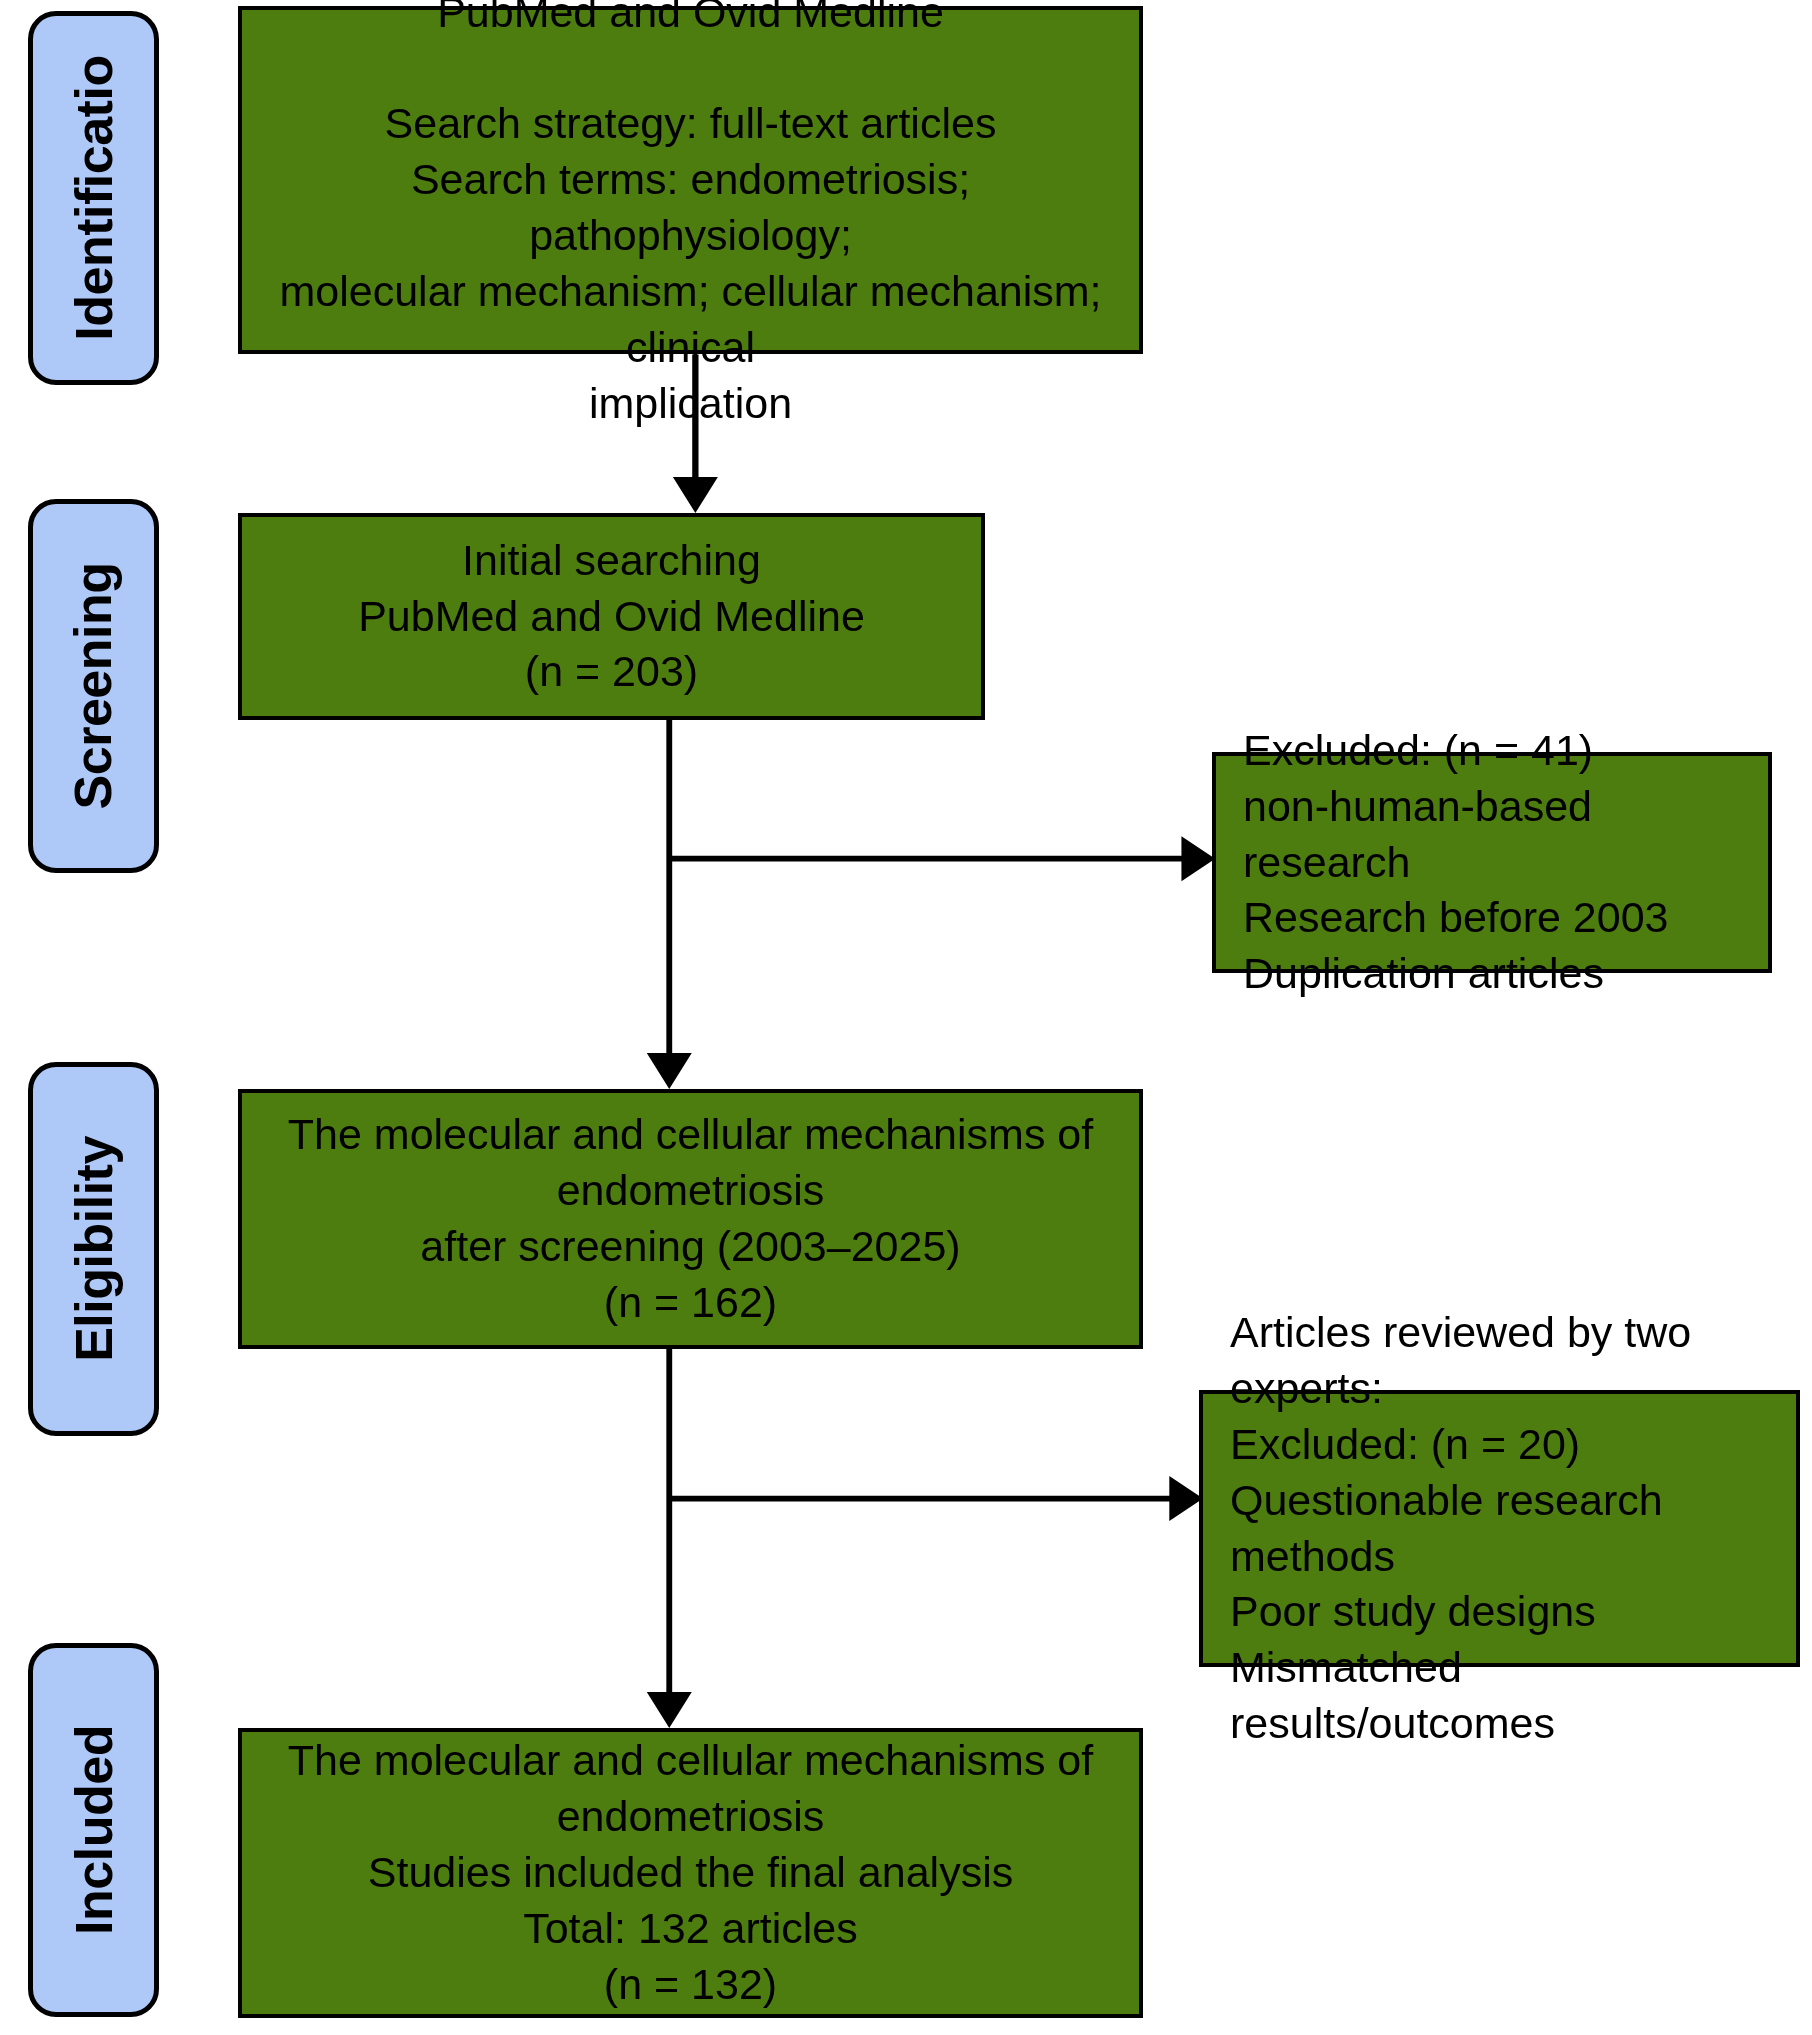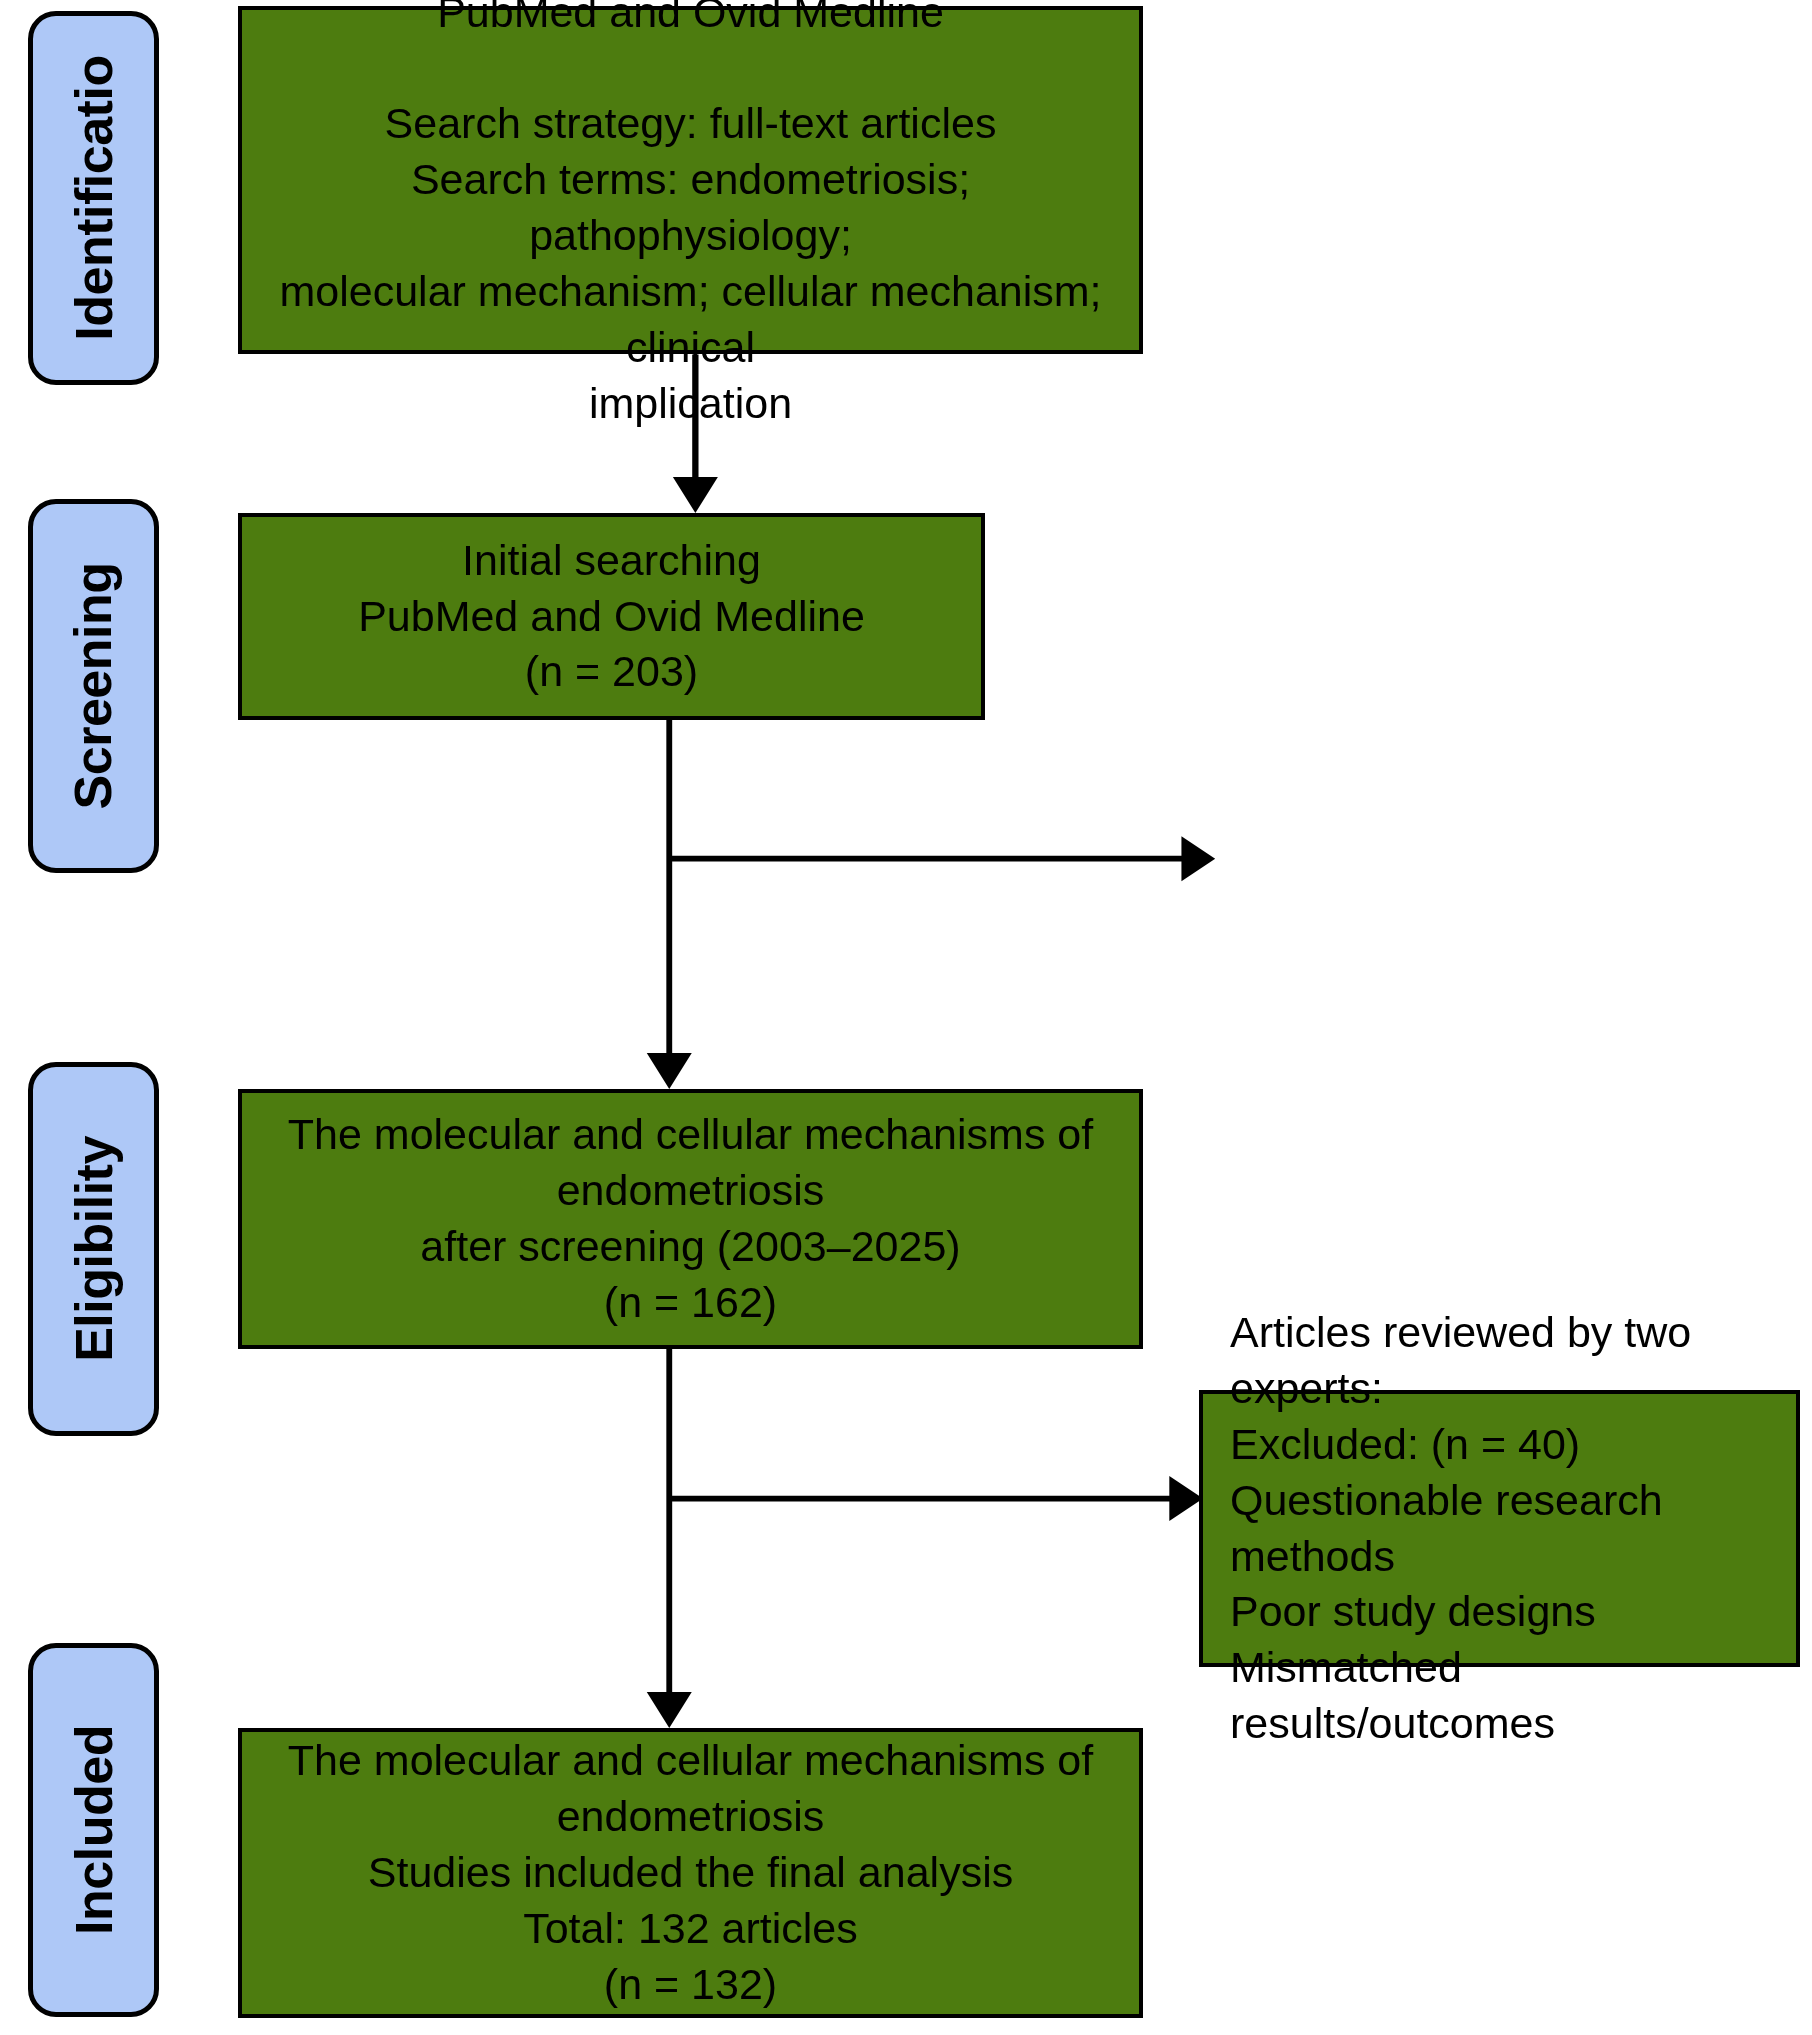"Excluded: (n = 41)" div.flow-box { html: none -> <div> <span>Excluded: (n = 41) non-human-based research Research before 2003 Duplication articles</span> </div> }
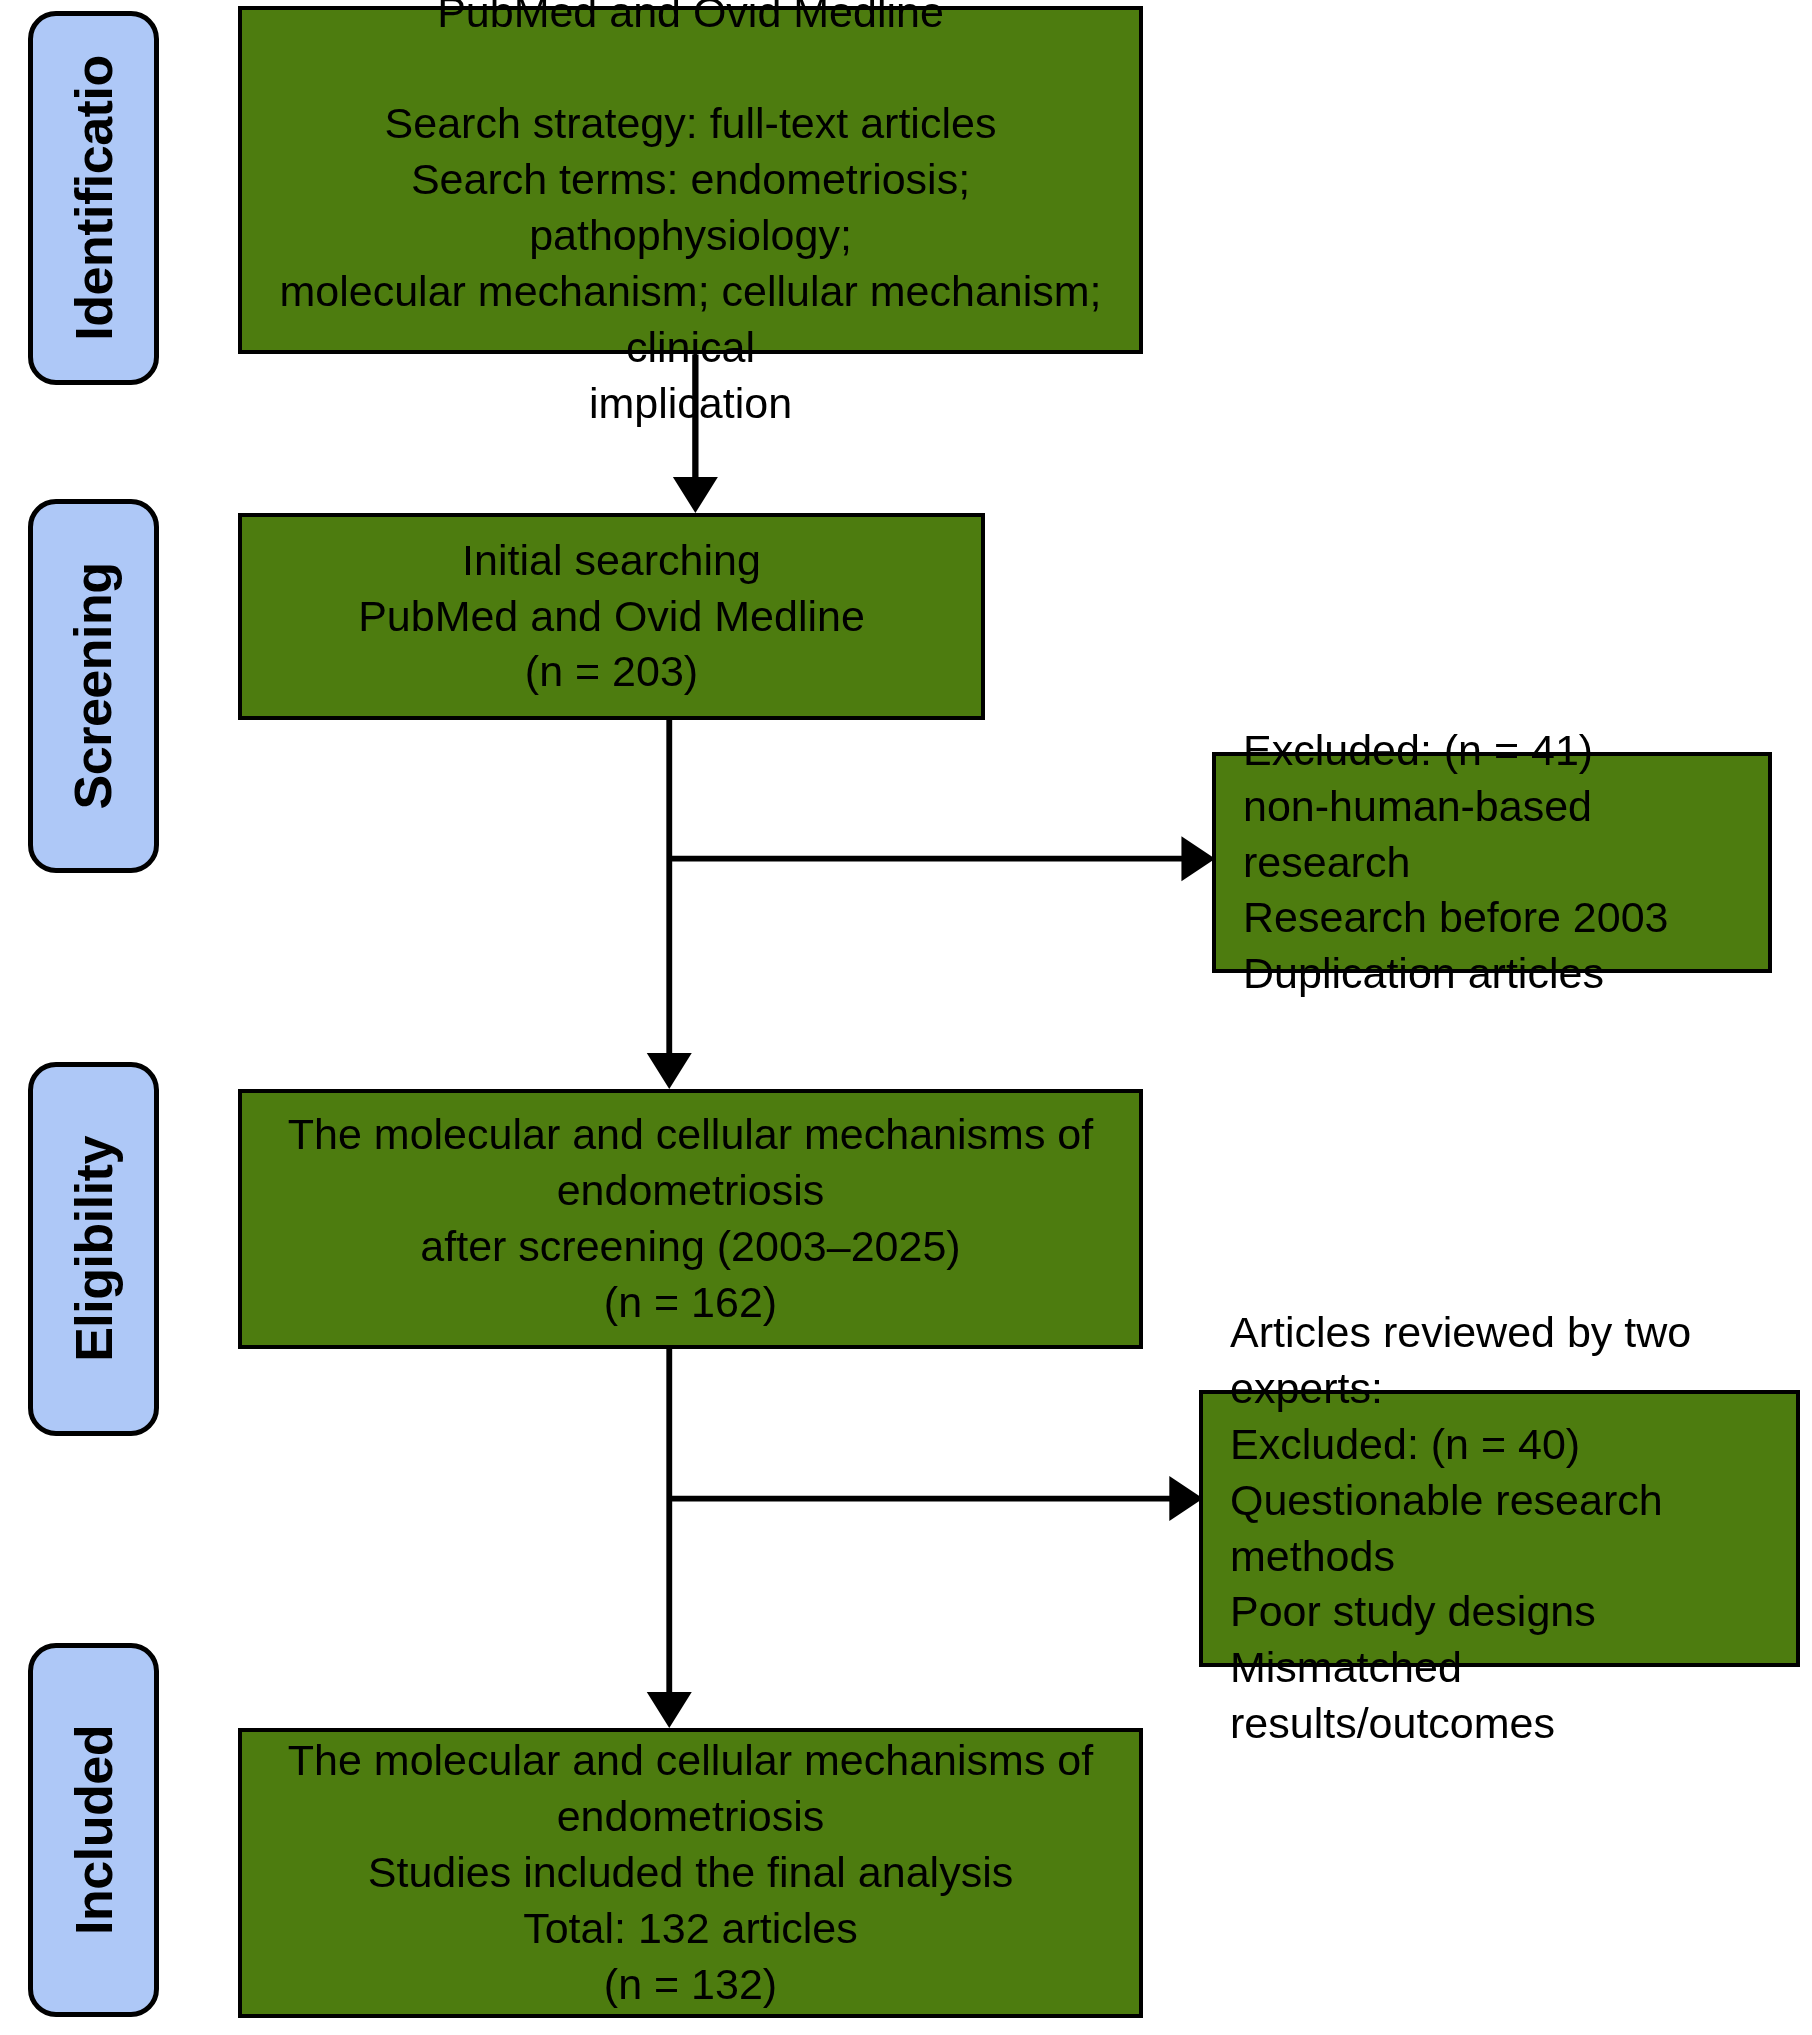"Articles reviewed by two experts:" span.box-text { text: 40 -> 20 }
